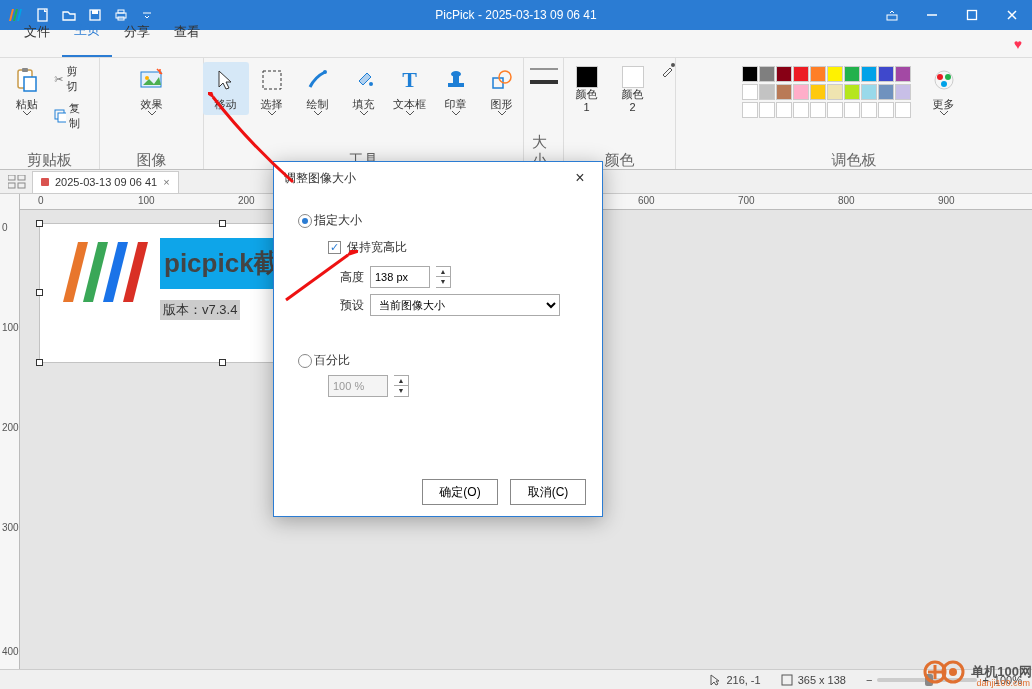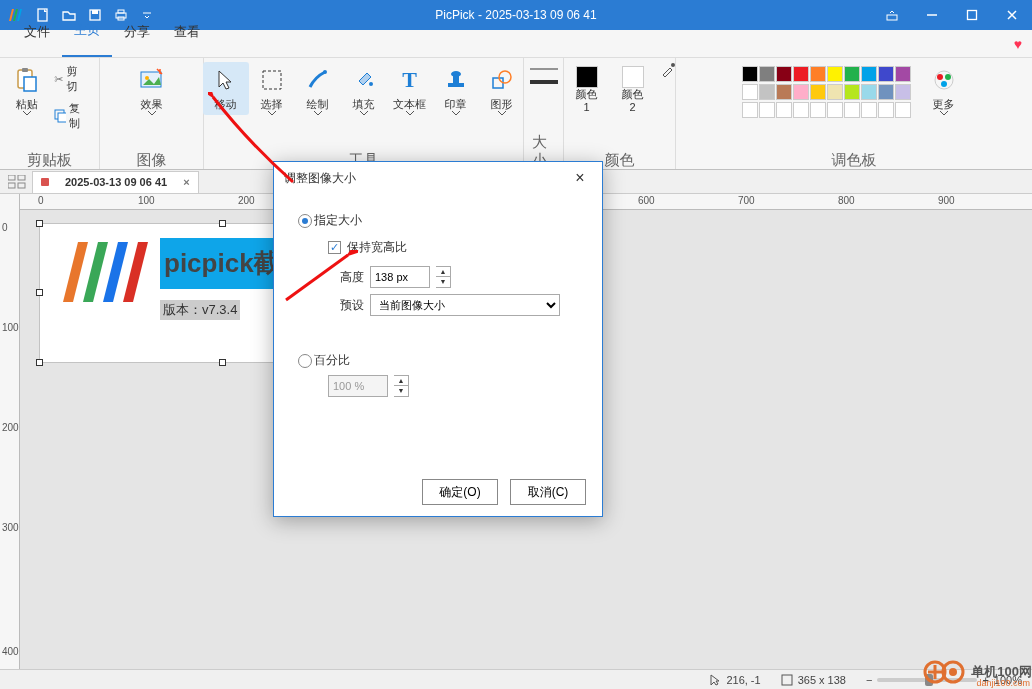"2025-03-13 09 06 41" .doctab { font-weight: bold -> none; gap: 16px -> 6px }
